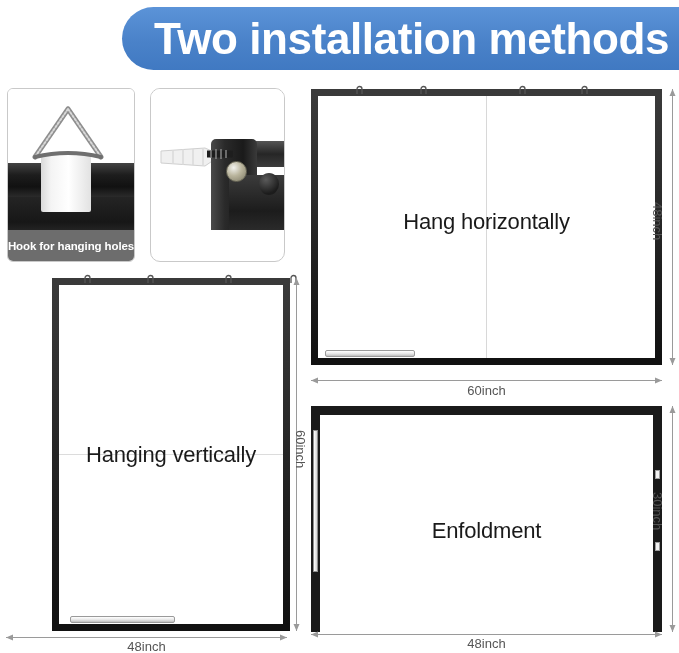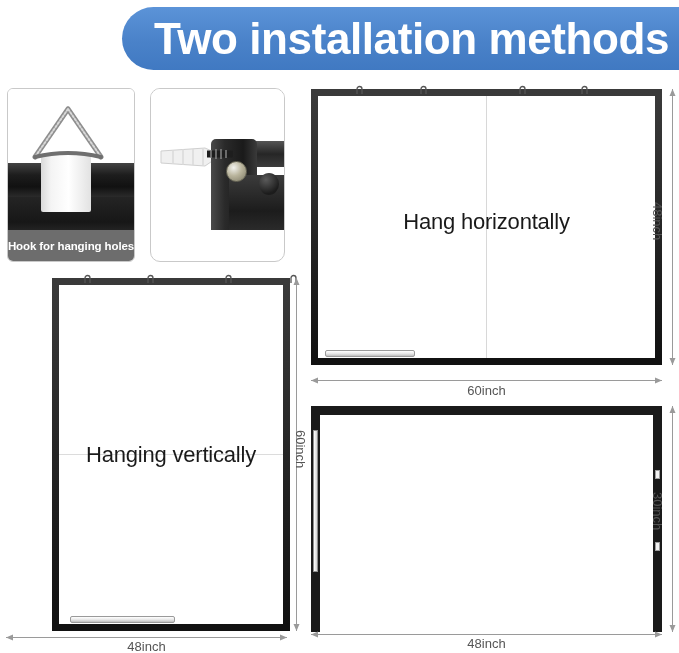"Enfoldment" div.screen-label { html: none -> <div>Enfoldment</div> }
